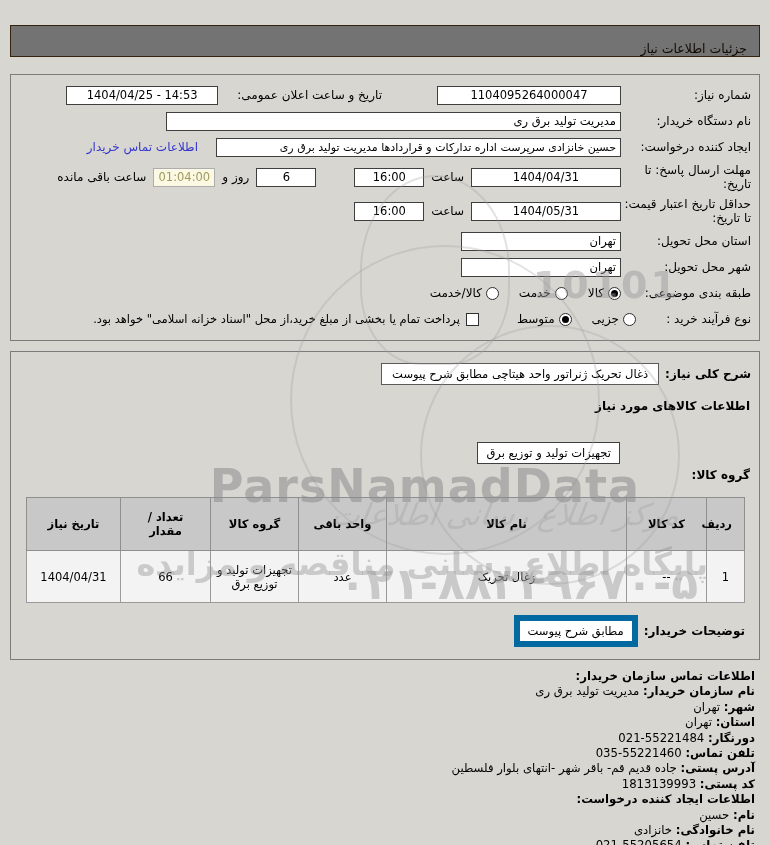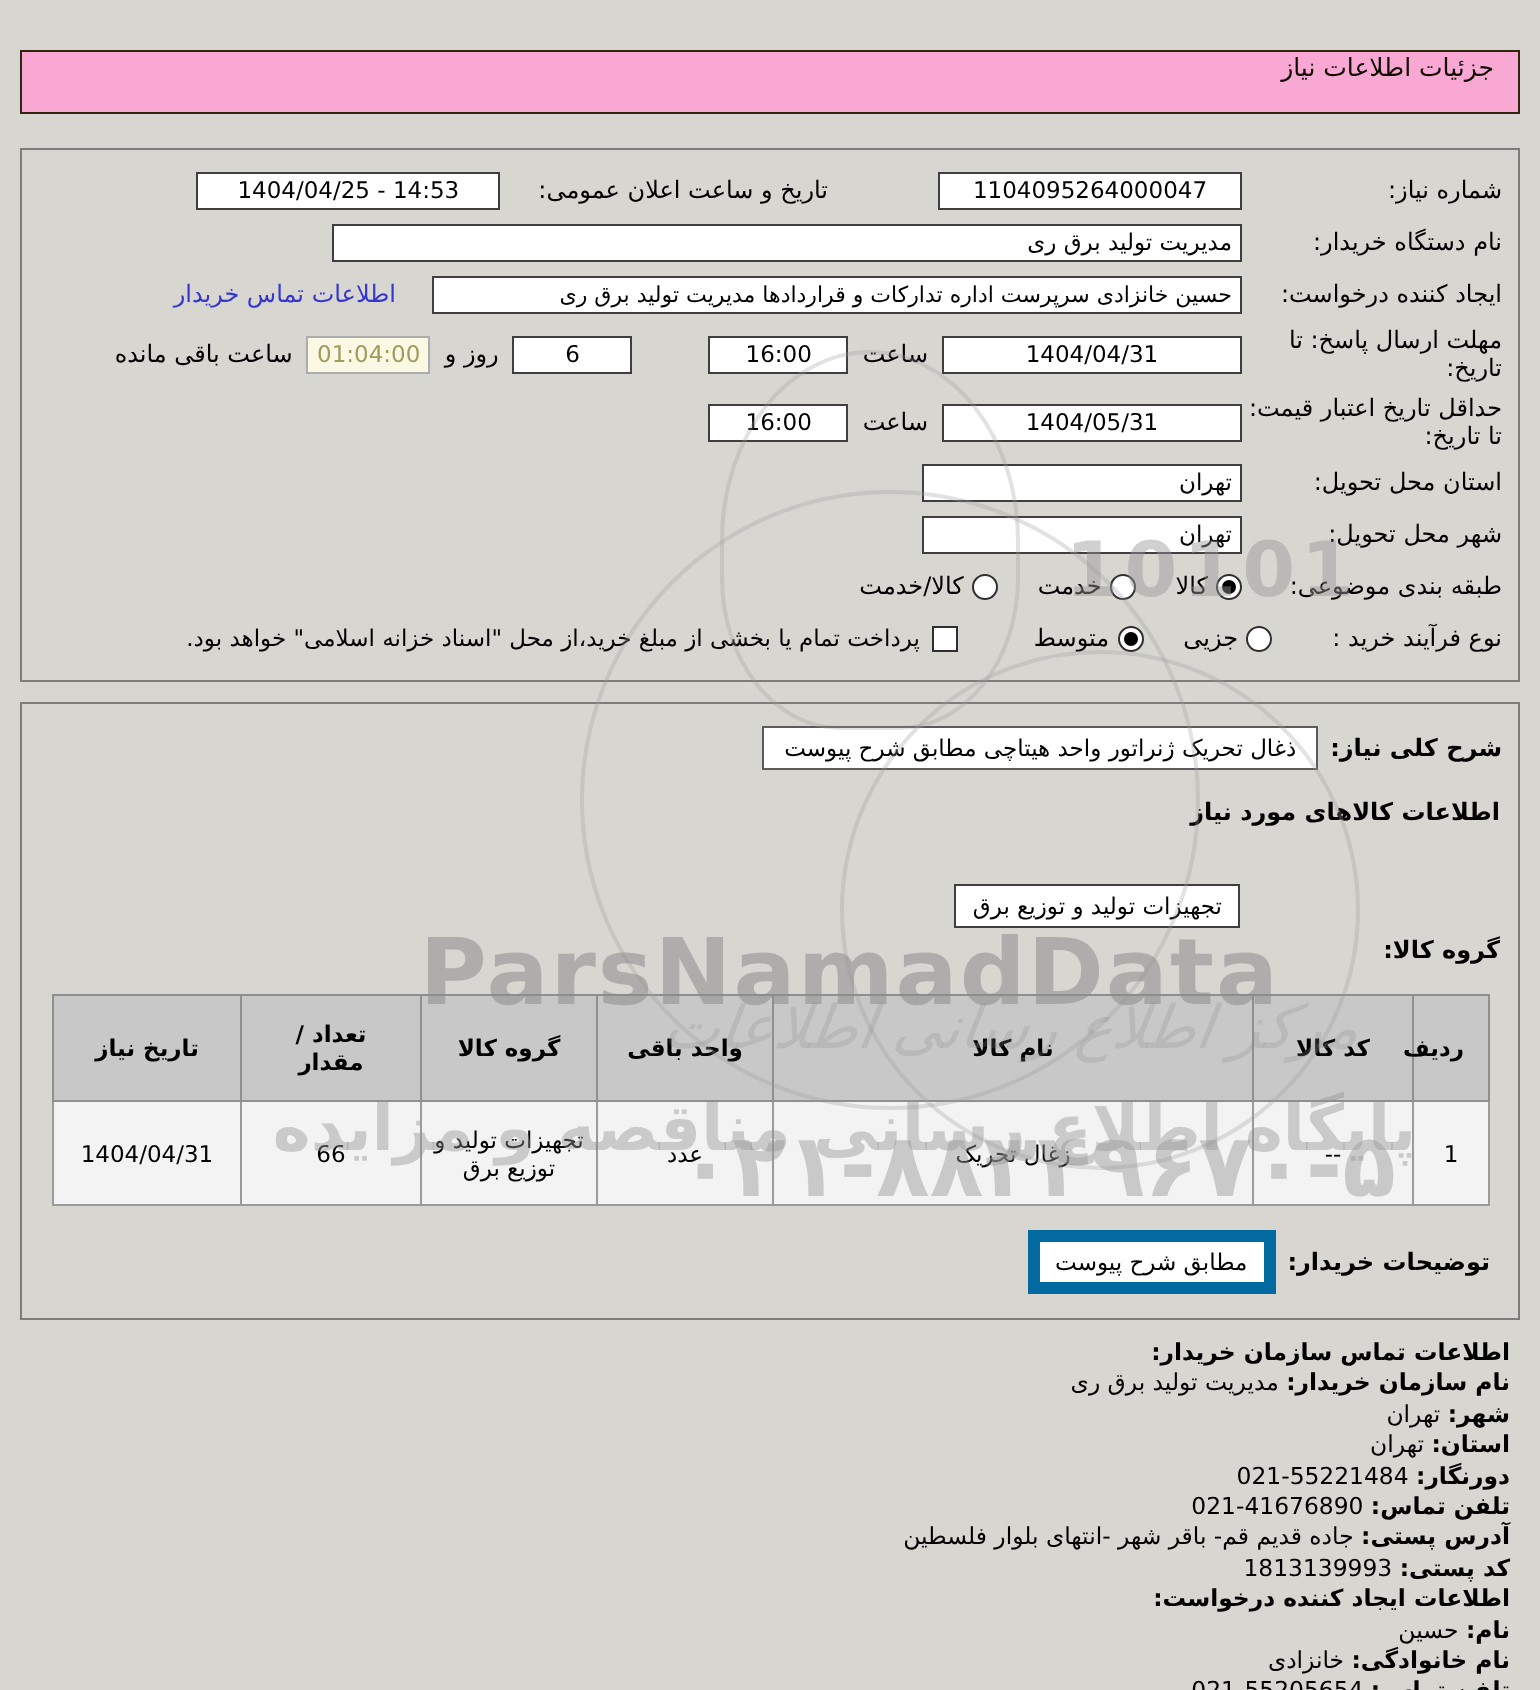"جزئیات اطلاعات نیاز" .titlebar { align-items: flex-start -> flex-end; background: #f9a8d4 -> #737373 }
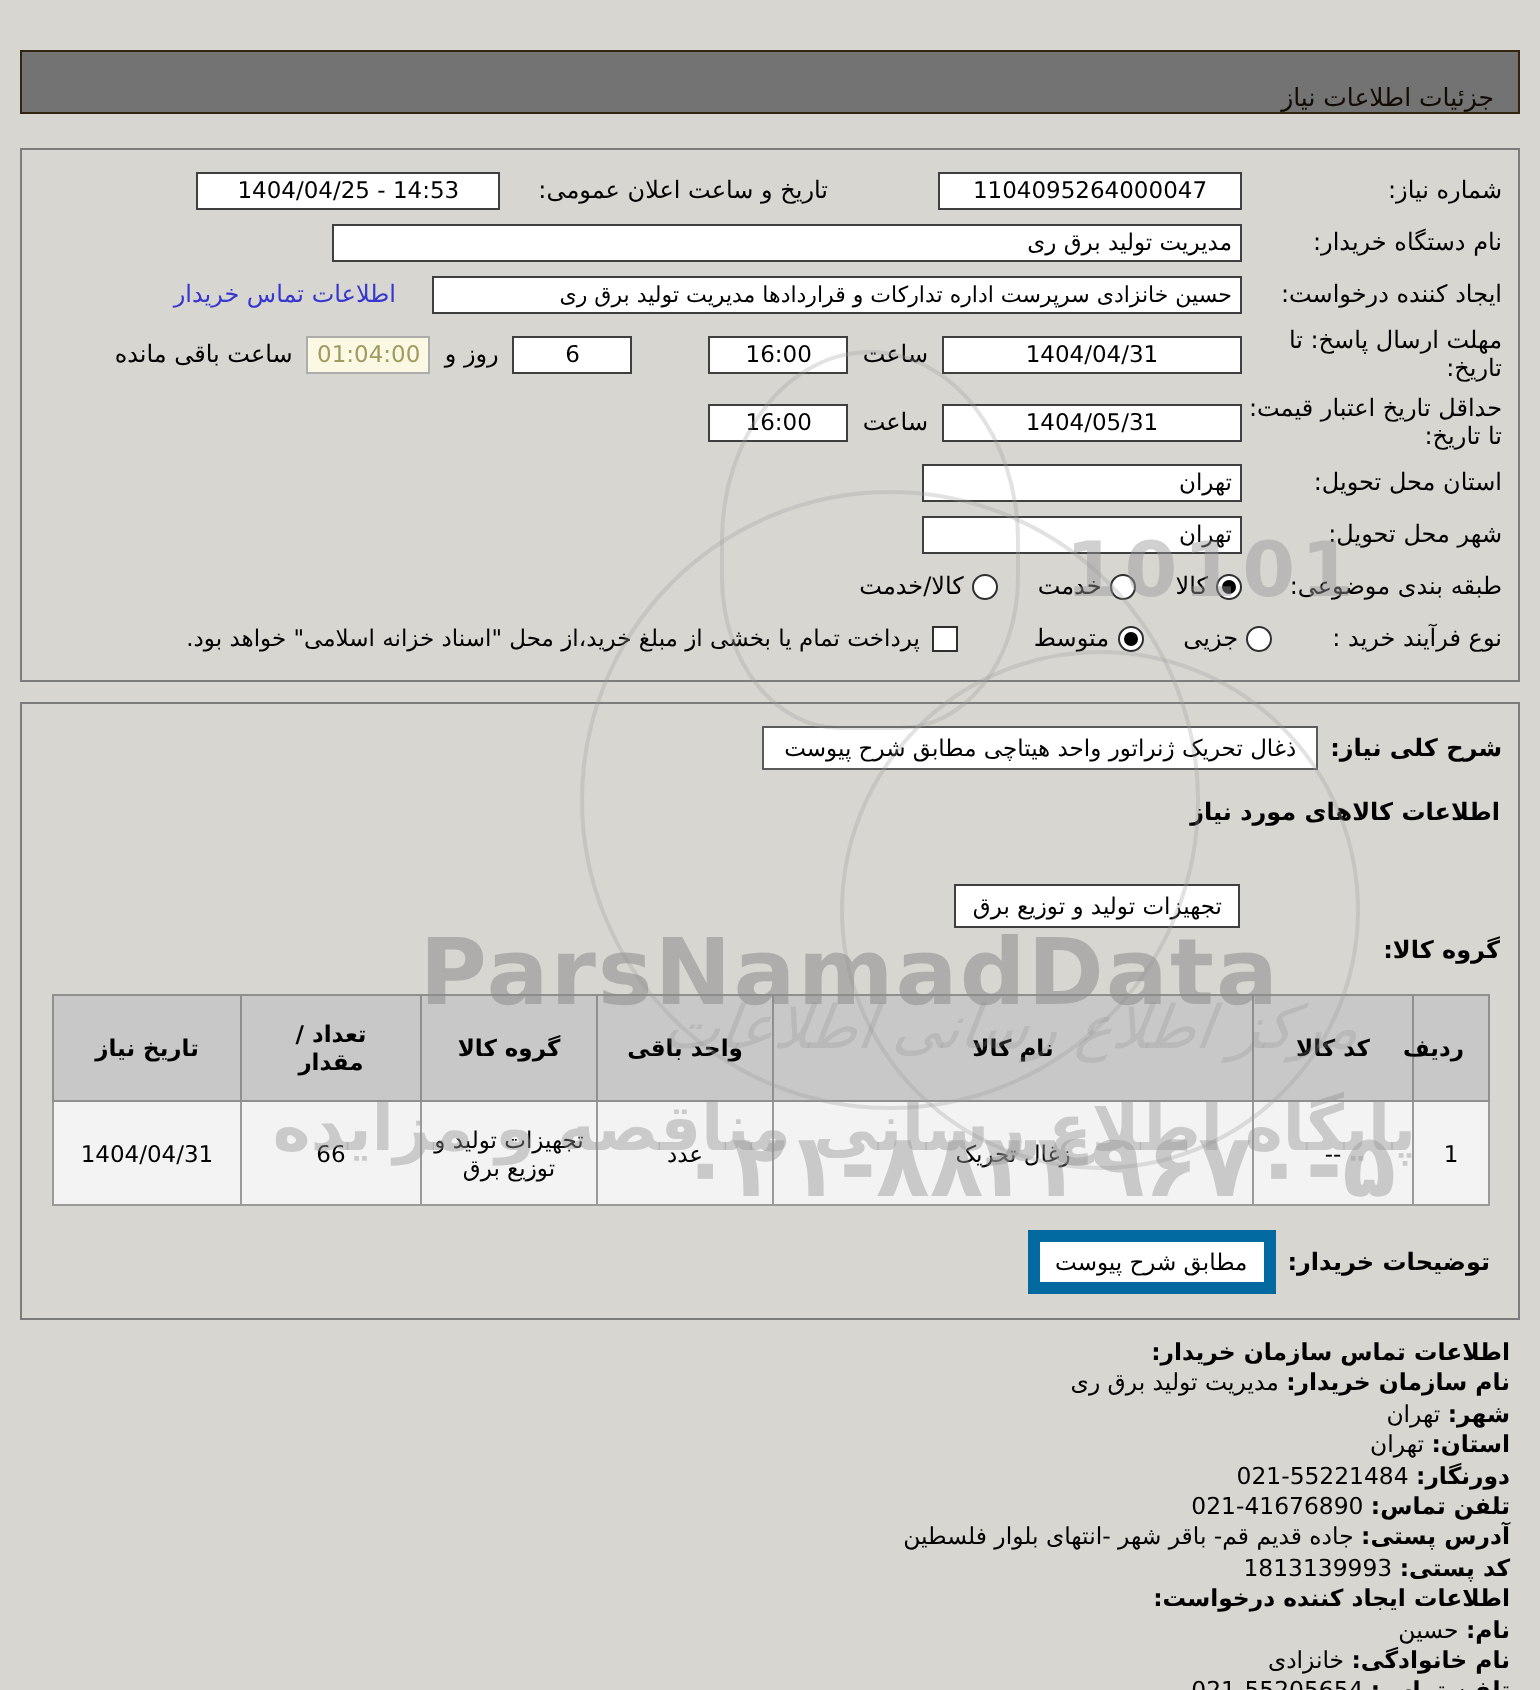"1104095264000047" div.inp { width: 152px -> 184px }
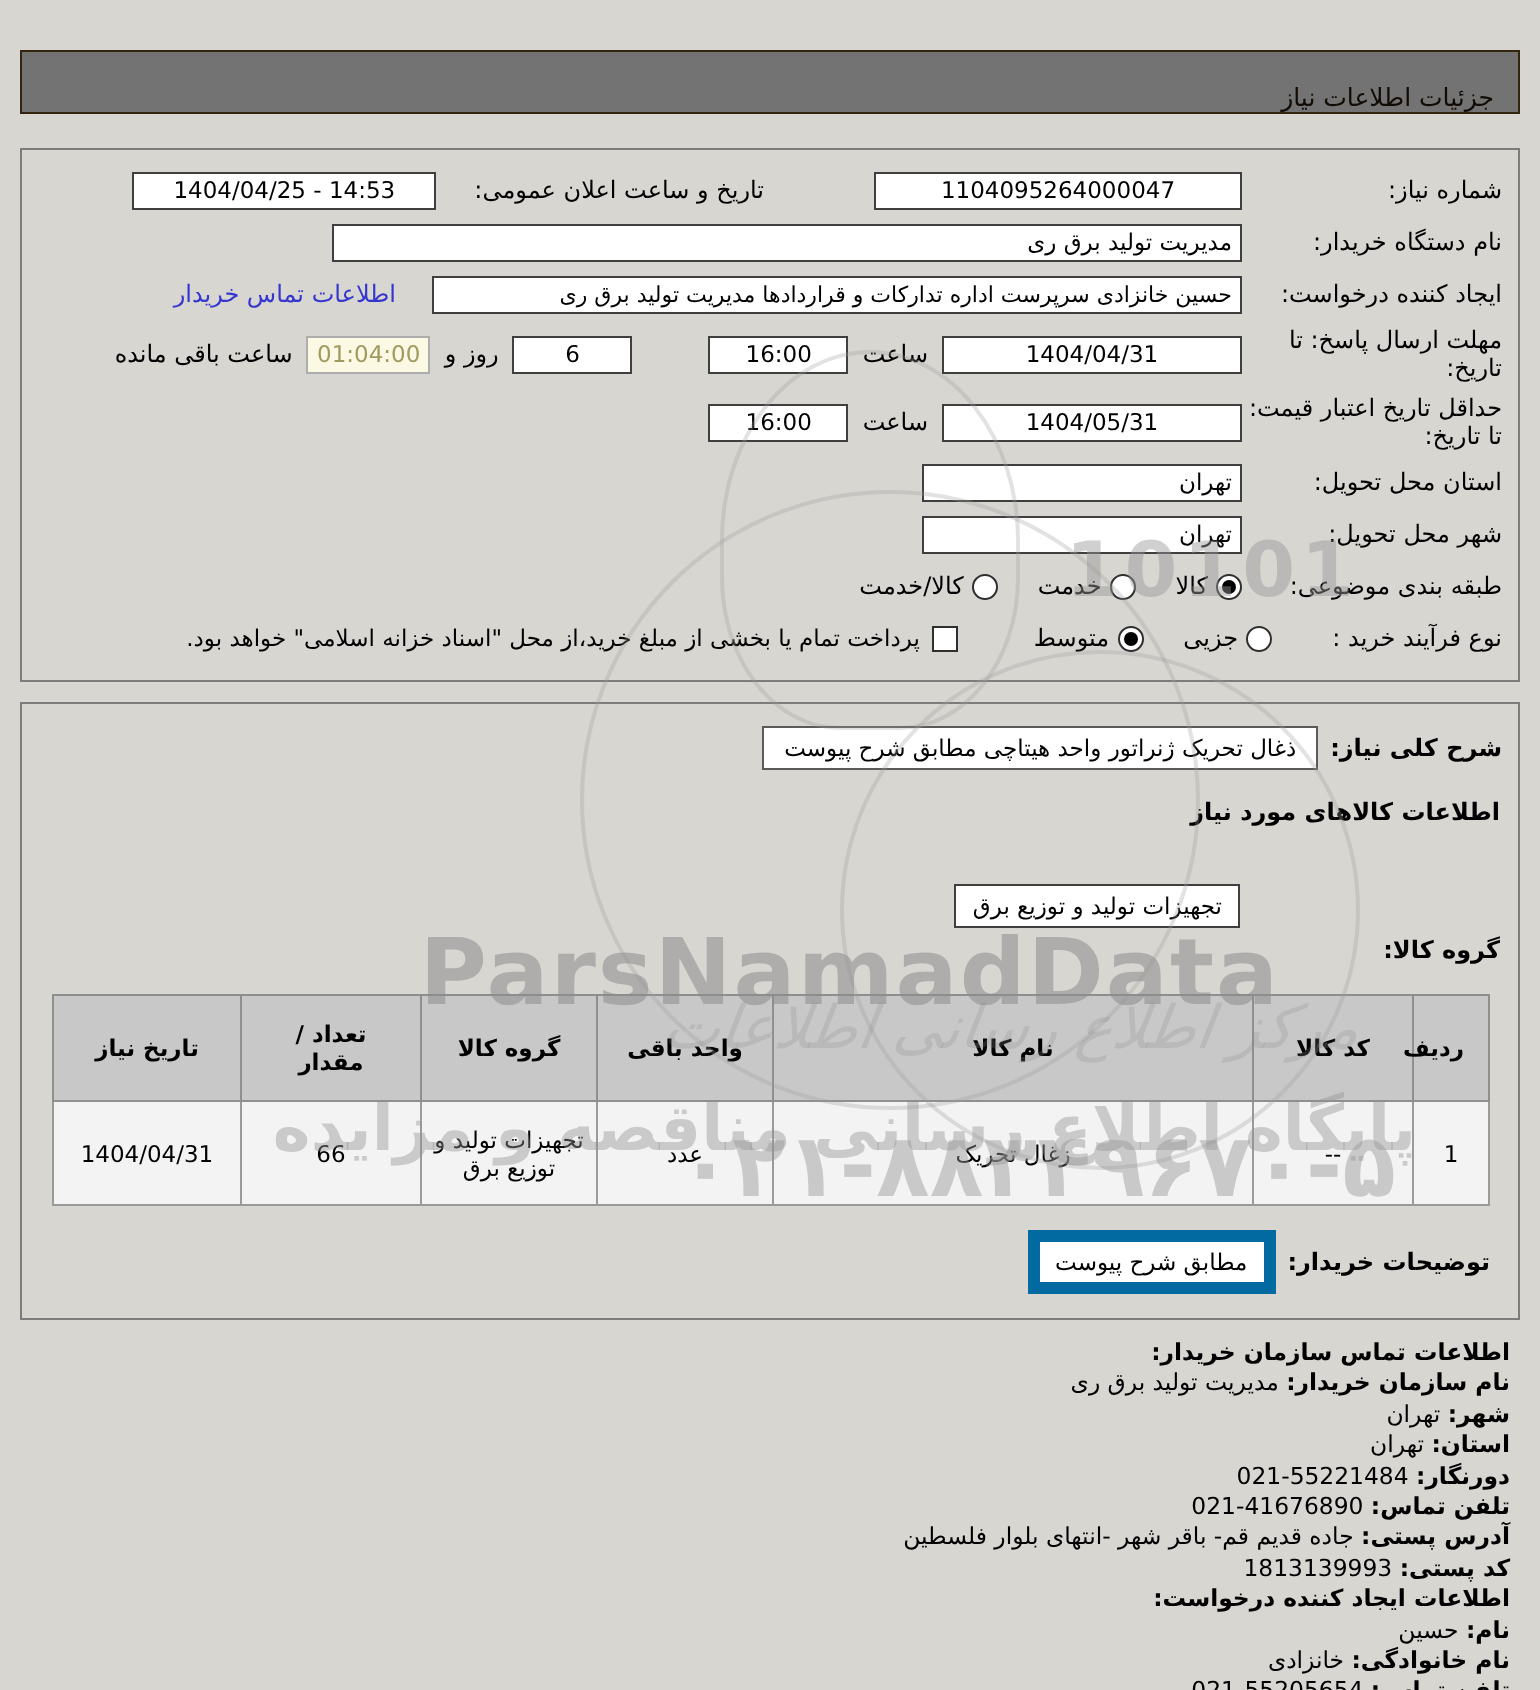"41676890-021" span { text: 41676890-021 -> 55221460-035 }
